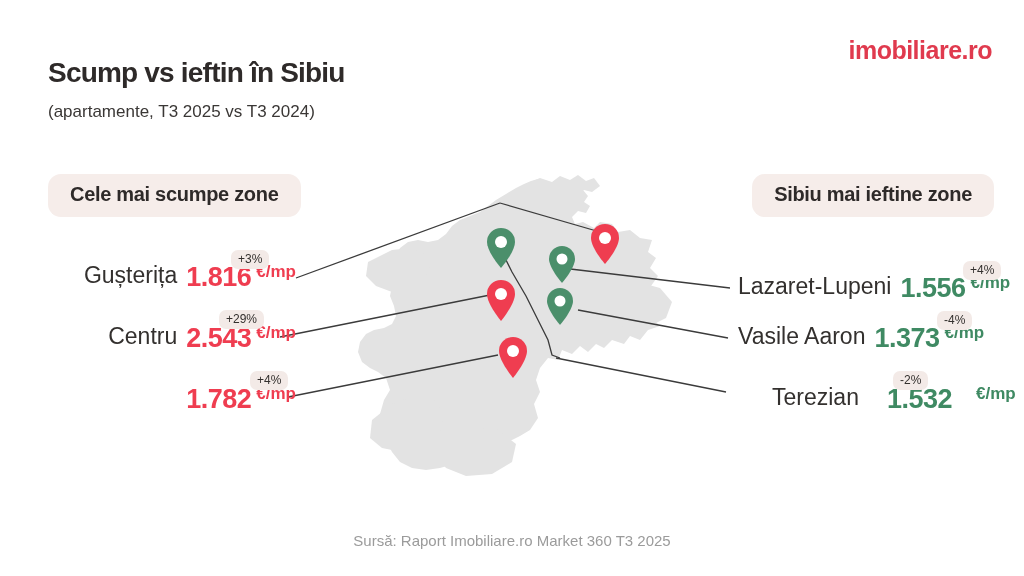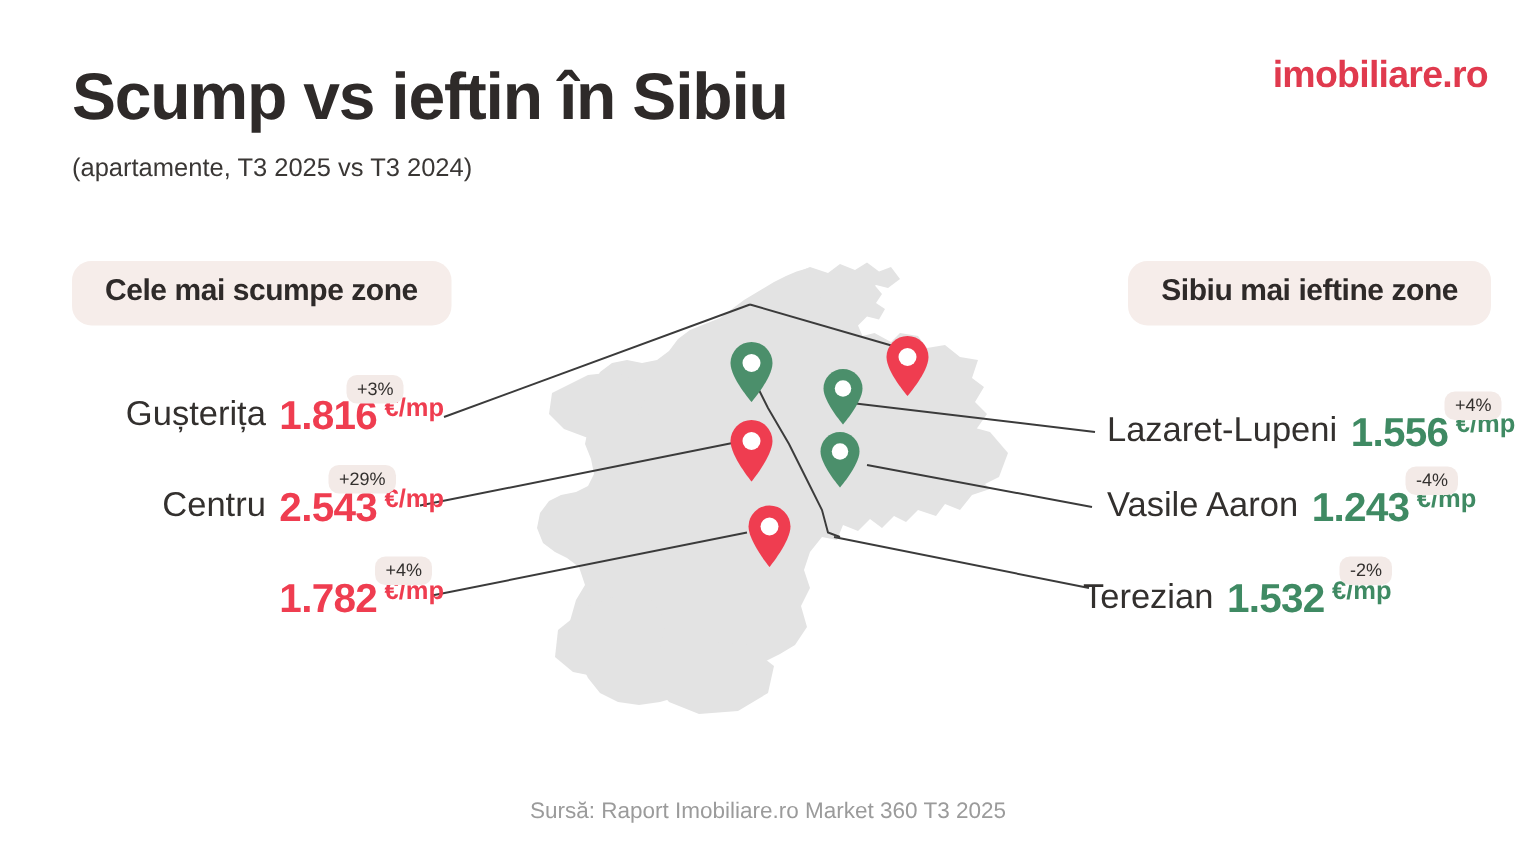"Scump vs ieftin în Sibiu" .title { font-size: 44px -> 28px; top: 40px -> 57px }
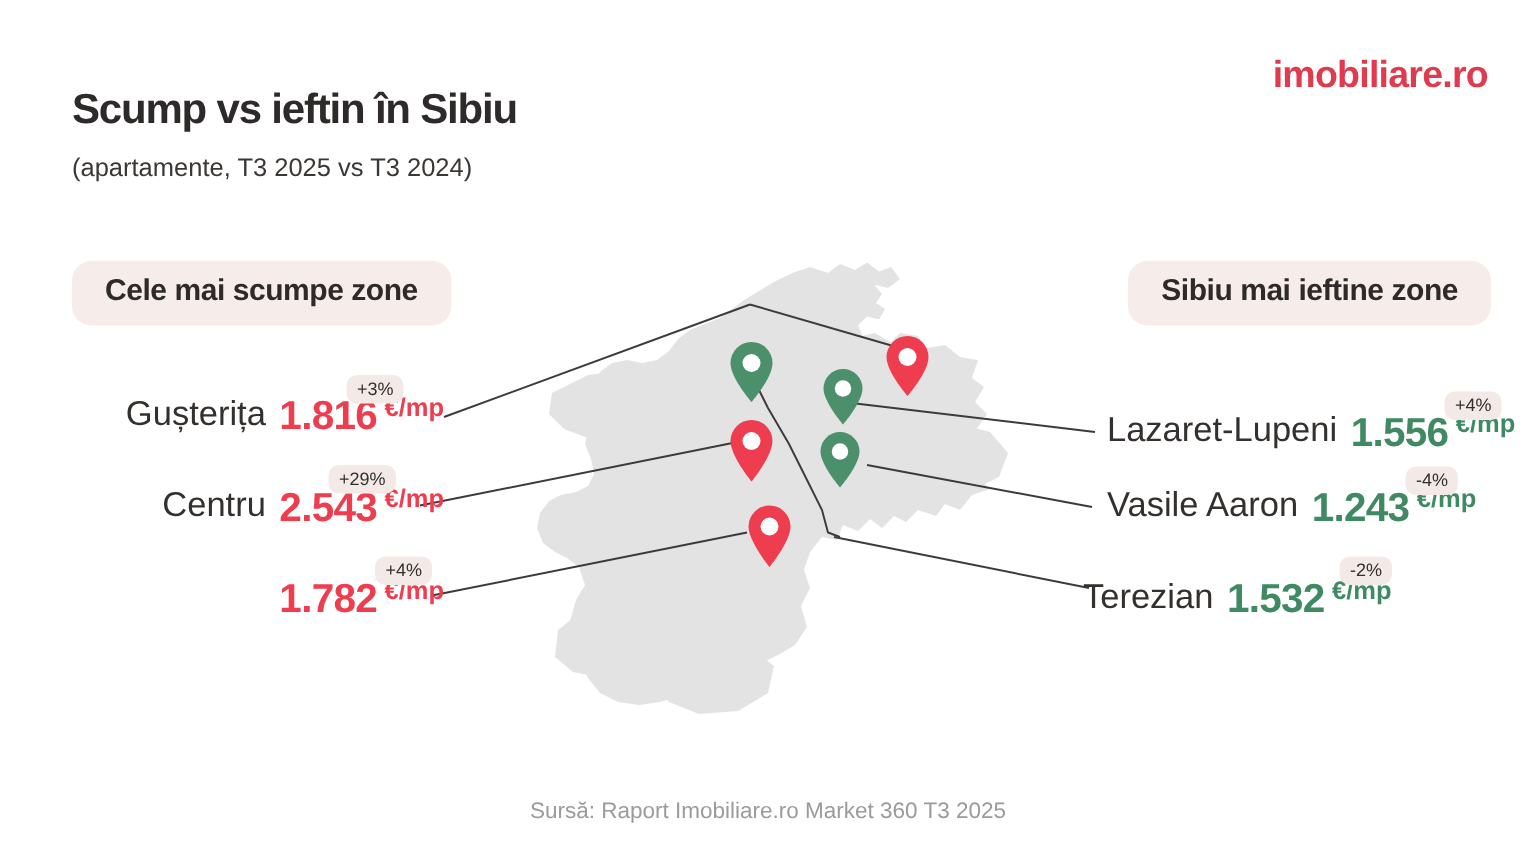"1.243" span.value { text: 1.243 -> 1.373 }
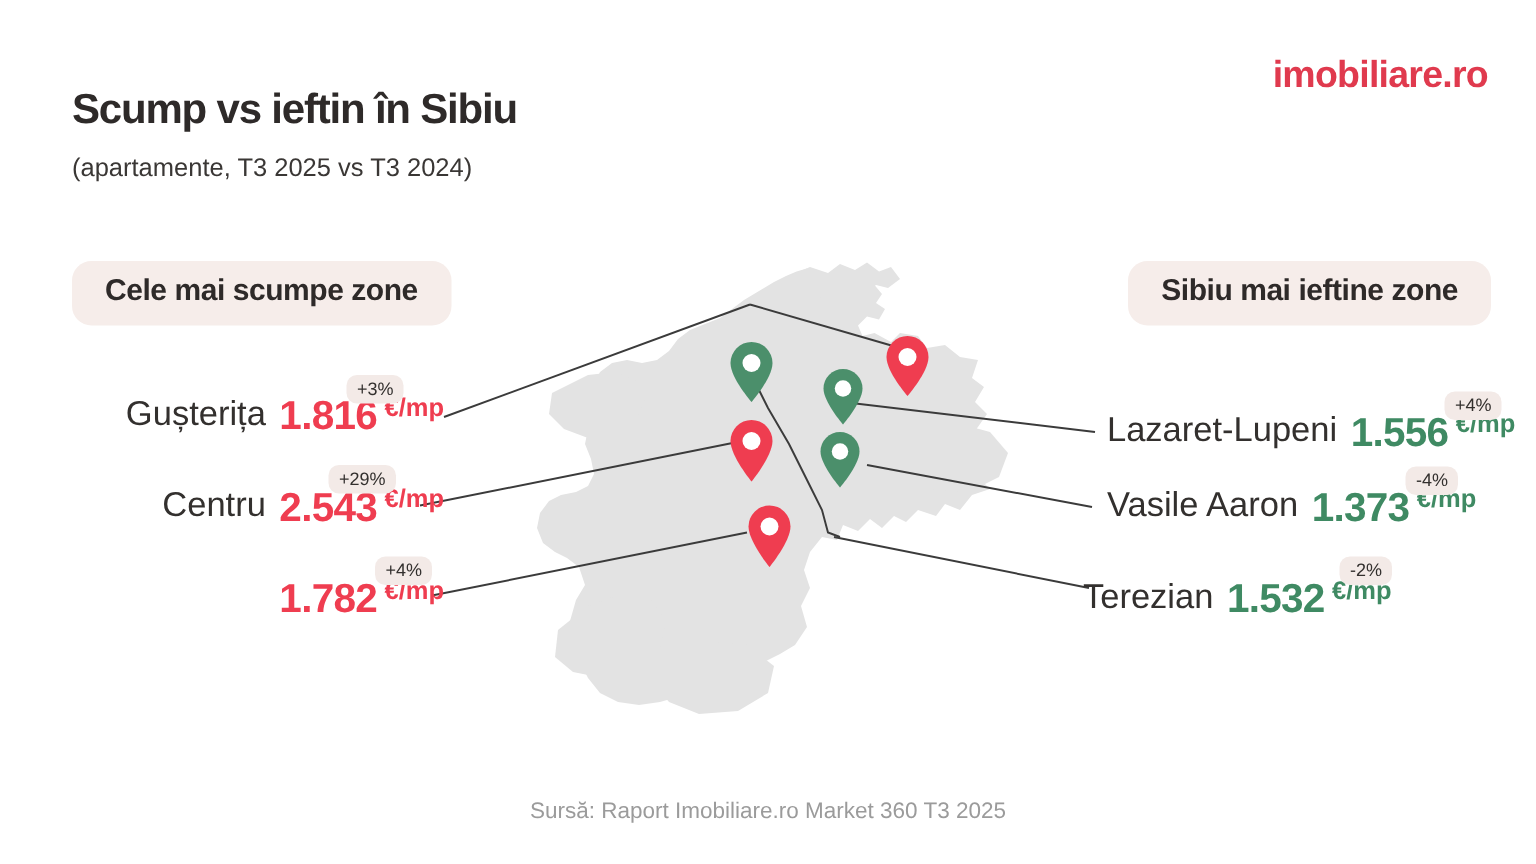"Terezian" div.row { gap: none -> 19px; left: 722px -> 772px }
